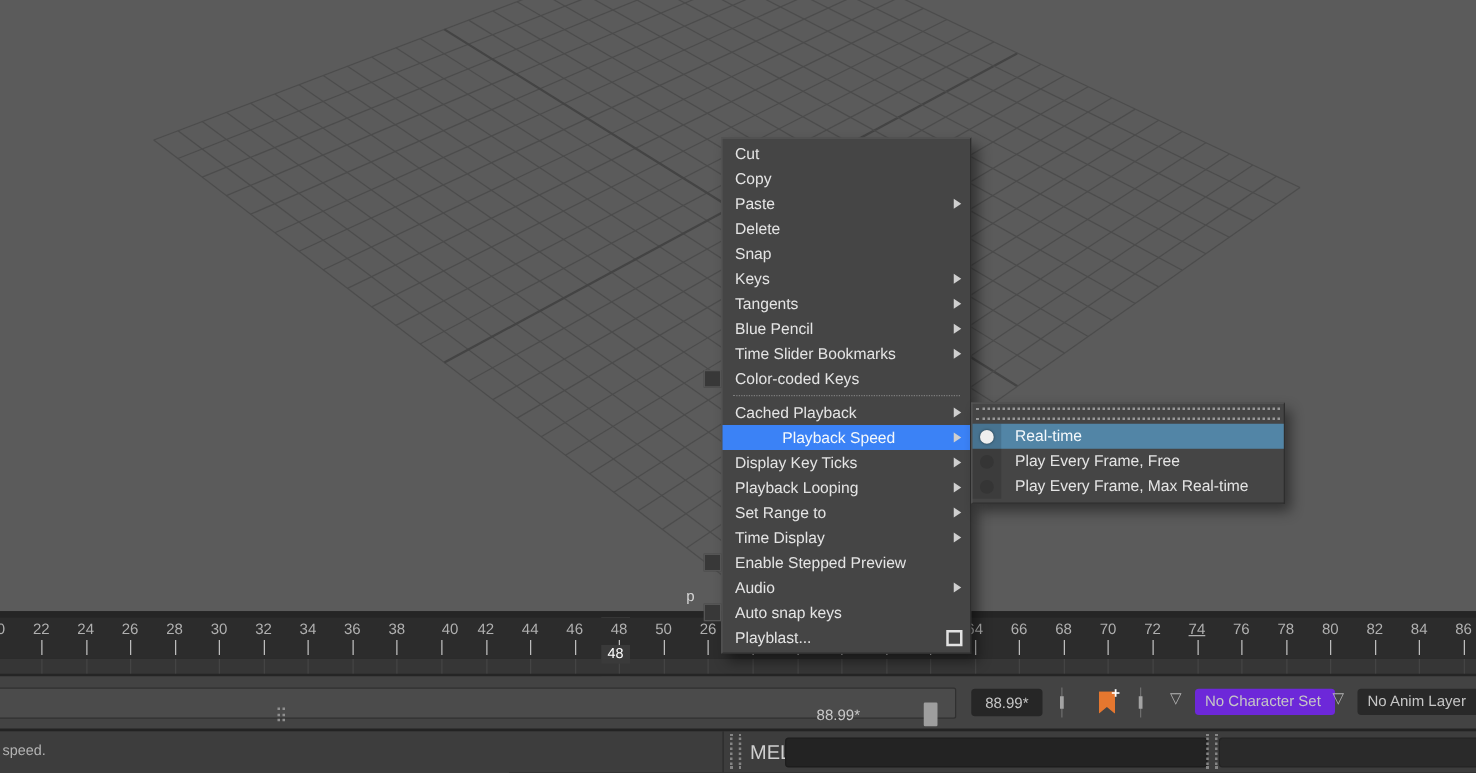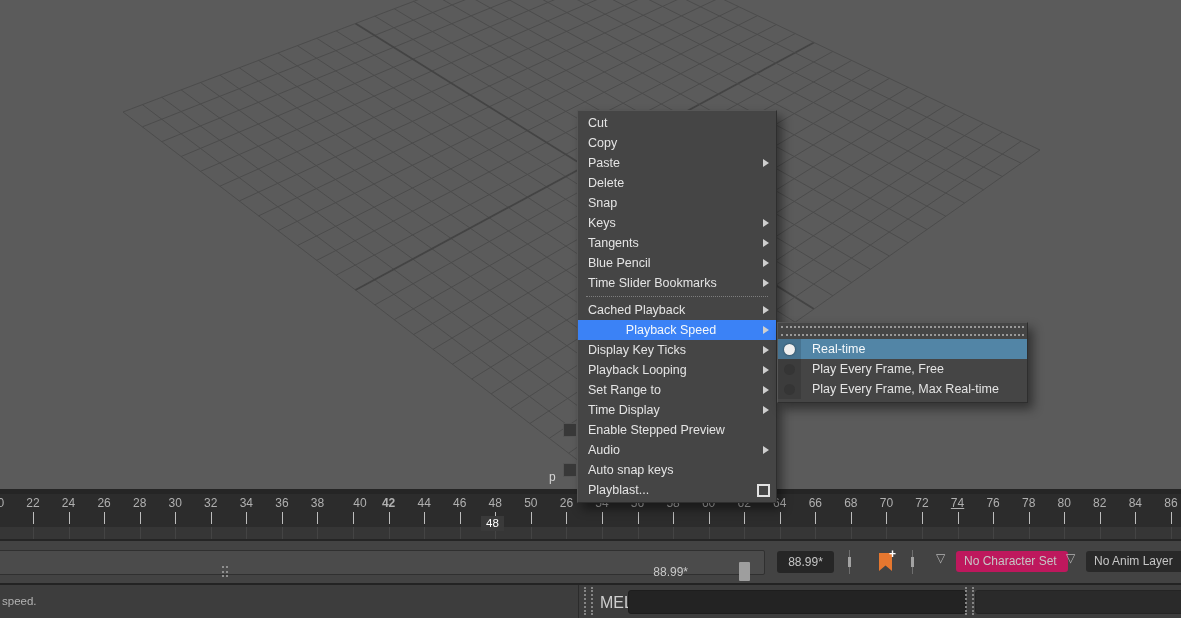"Color-coded Keys" div.menu-item { html: none -> <div><span></span><span>Color-coded Keys</span></div> }
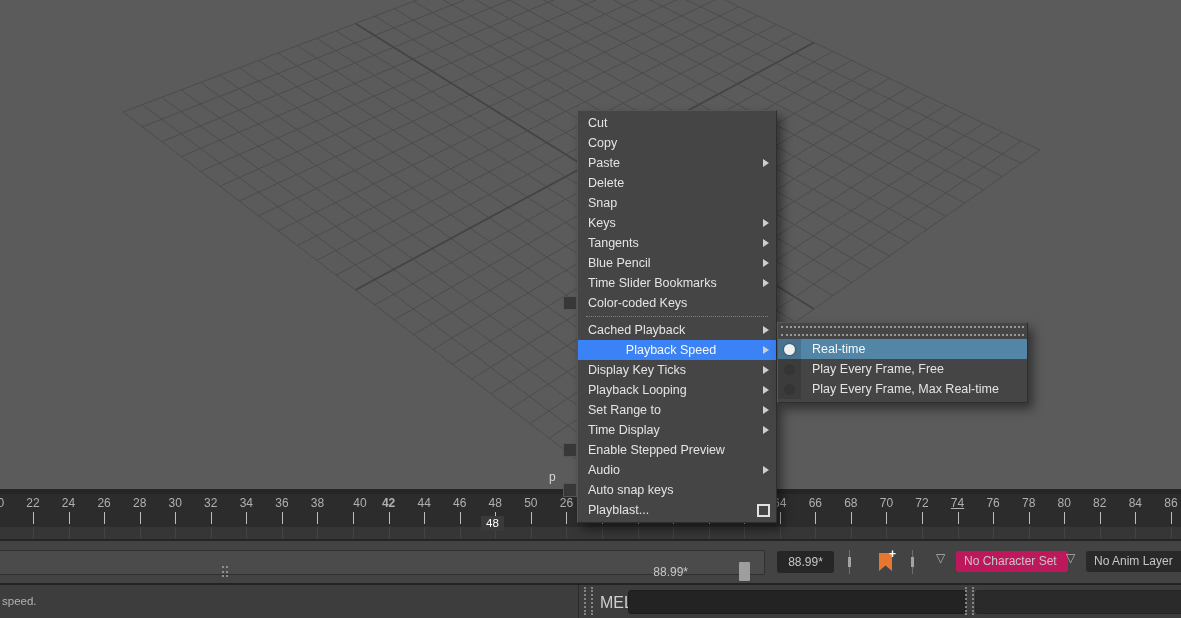"42" div.tl-label { font-weight: bold -> none }
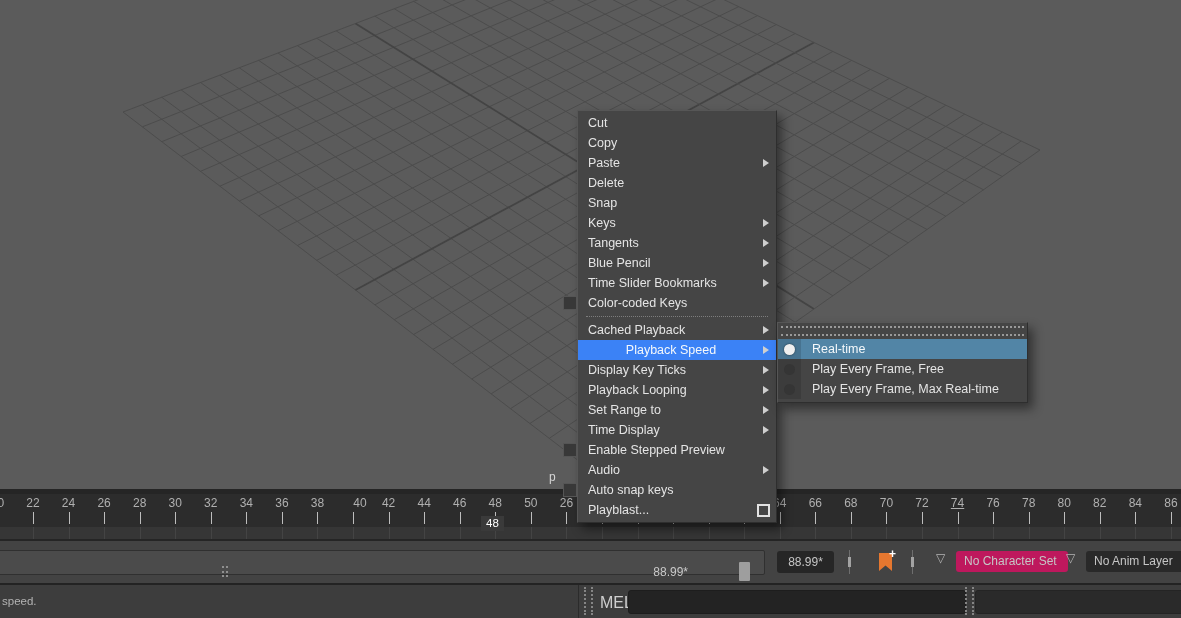"No Character Set" #charset-field { background: #be185d -> #6d28d9 }
